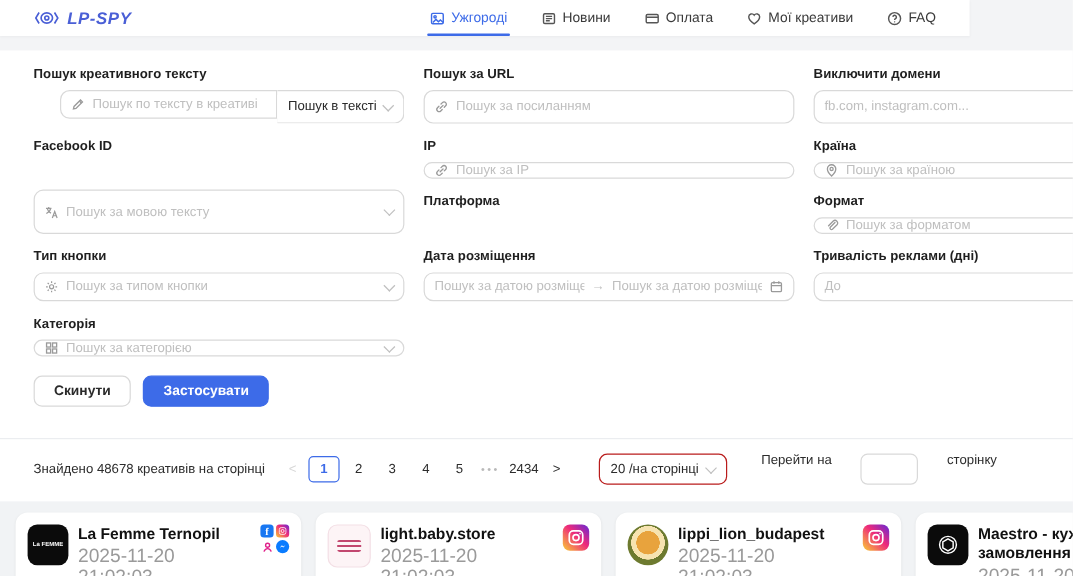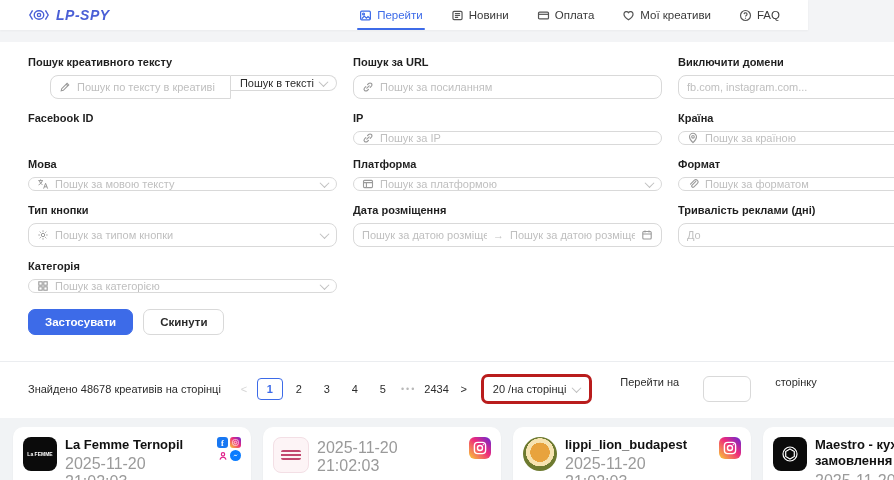"Перейти" span { text: Перейти -> Ужгороді }
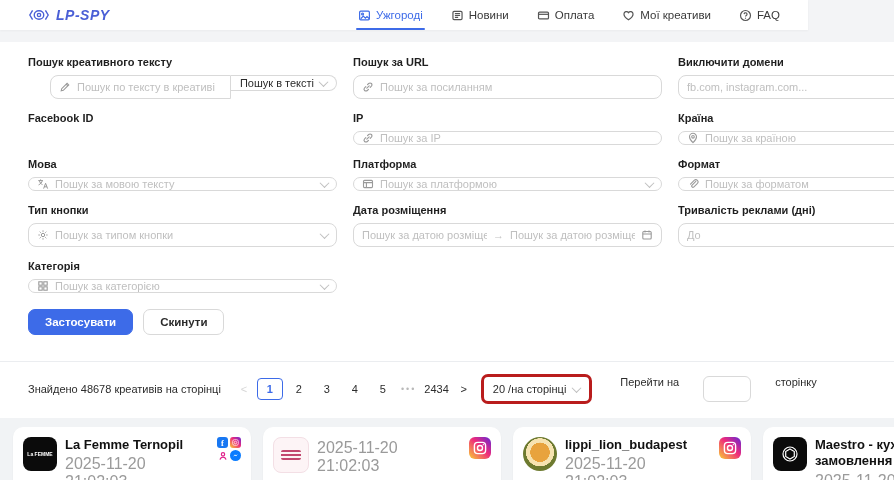"Пошук в тексті" .mode { height: 16px -> 28px }
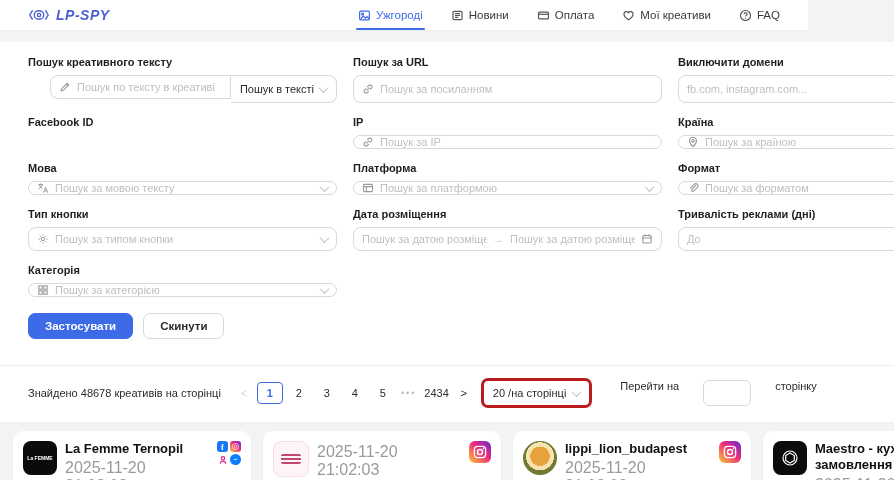"Мова" div.flabel { html: <div>Мова</div> -> none }
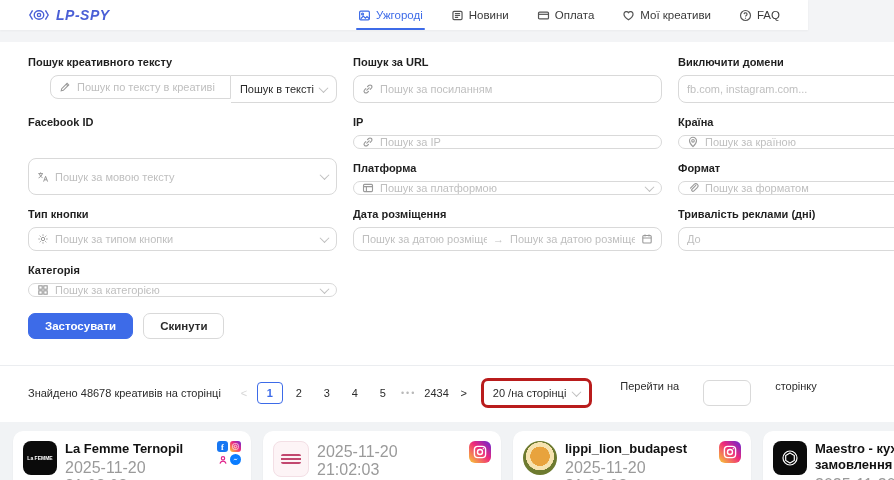"Пошук за платформою" div.control { html: <div> <span> <svg> <rect></rect> <path></path> </svg> </span> <input> <i></i> </div> -> none }
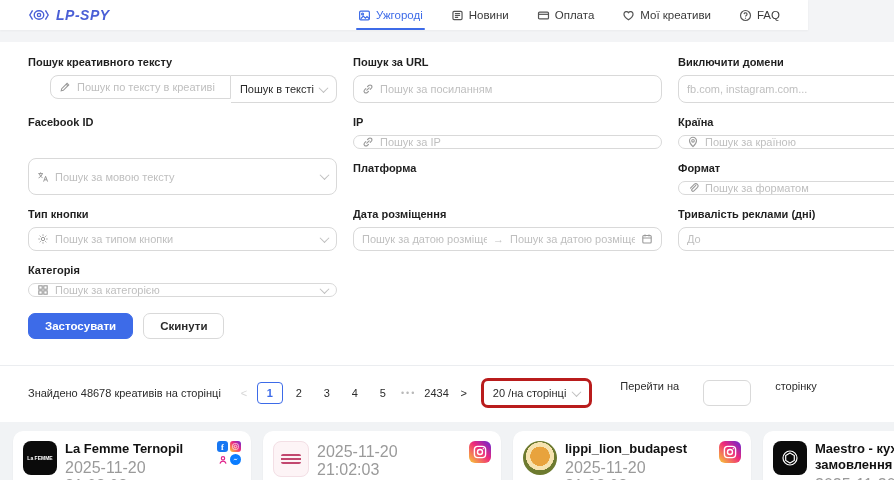"Застосувати" button.btn { order: before "Скинути" -> after "Скинути" }
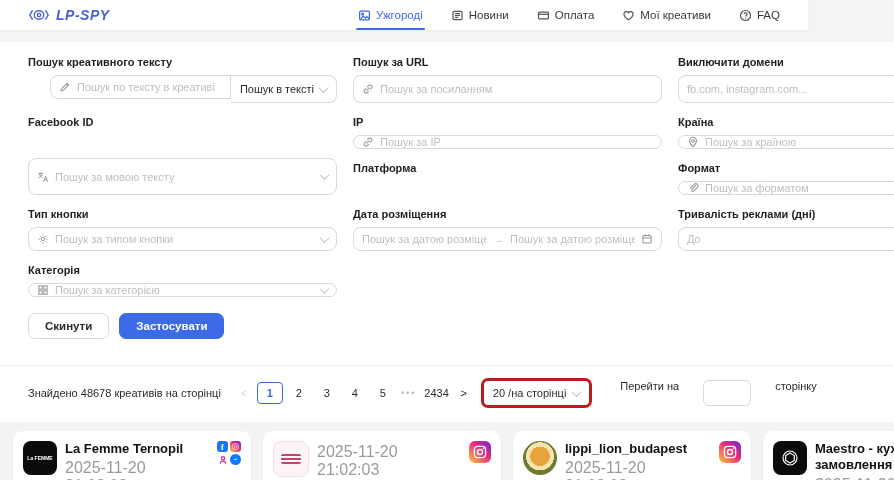"20 /на сторінці" .pgsize { border: 3px solid #b91c1c -> 1px solid #b91c1c; margin-left: 0 -> 18px }
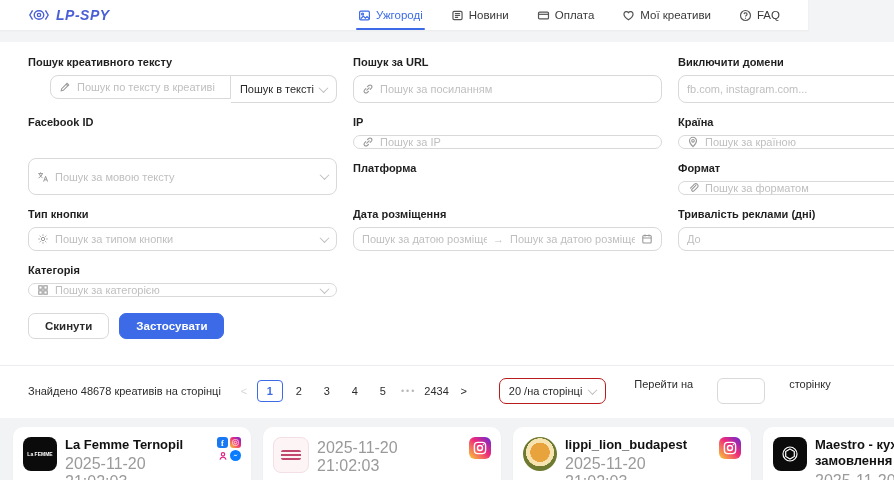"light.baby.store" div.card-title { html: none -> <div>light.baby.store</div> }
